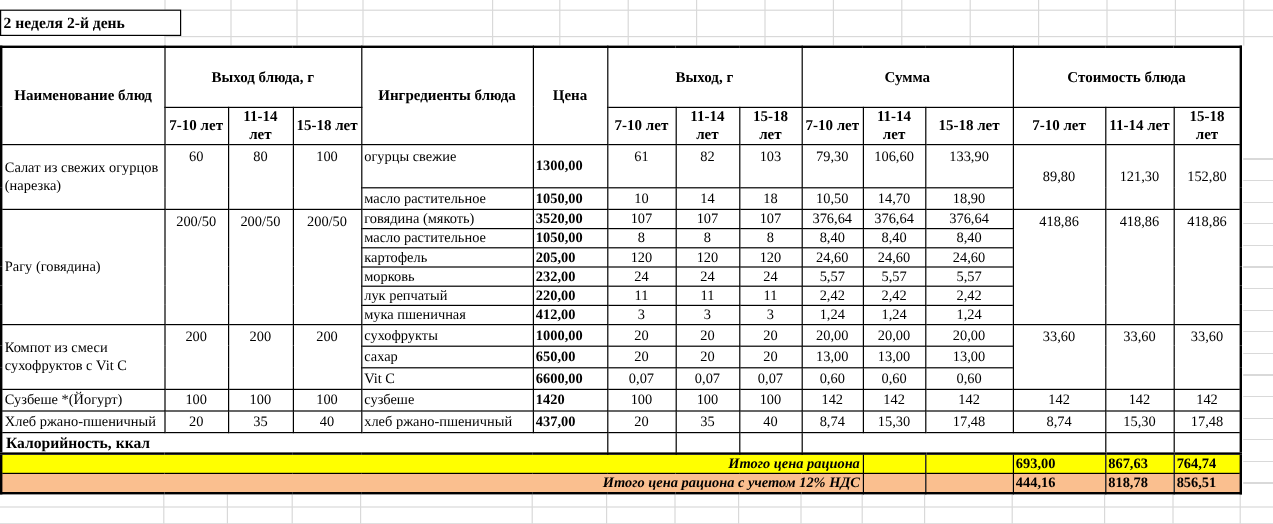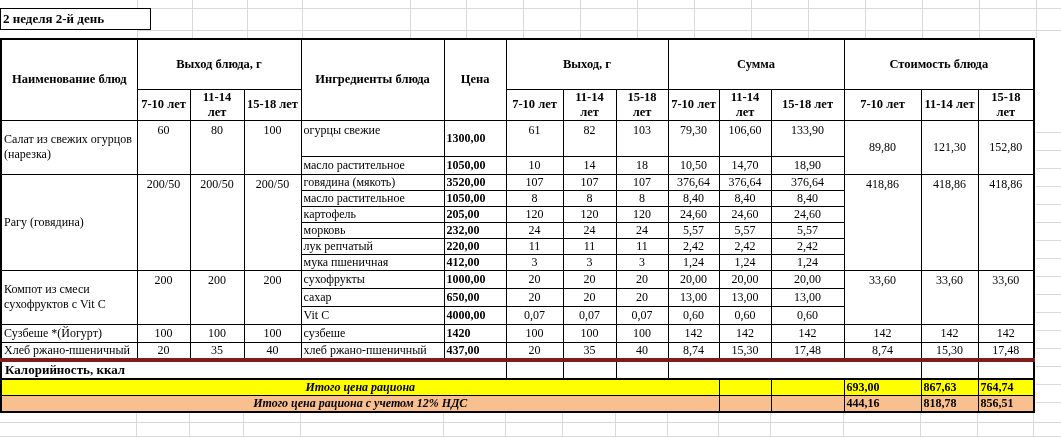"4000,00" td.price { text: 4000,00 -> 6600,00 }
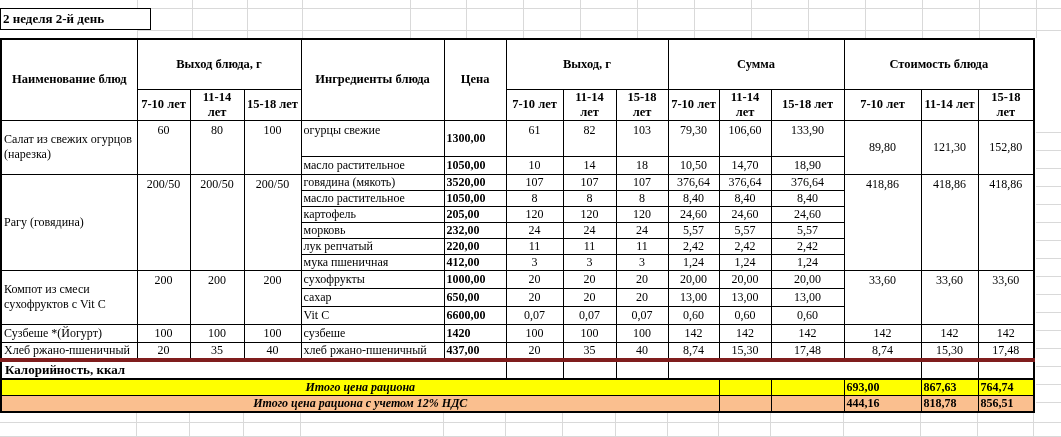"Калорийность, ккал" tr.cal td { border-top: 4px solid #7f1d1d -> 1px solid #7f1d1d }
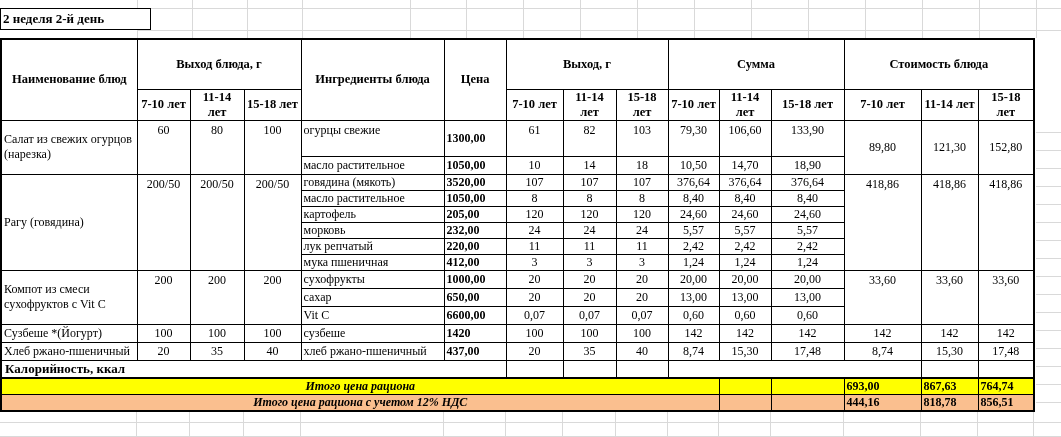"Итого цена рациона" td.totlab { text-align: center -> right }
